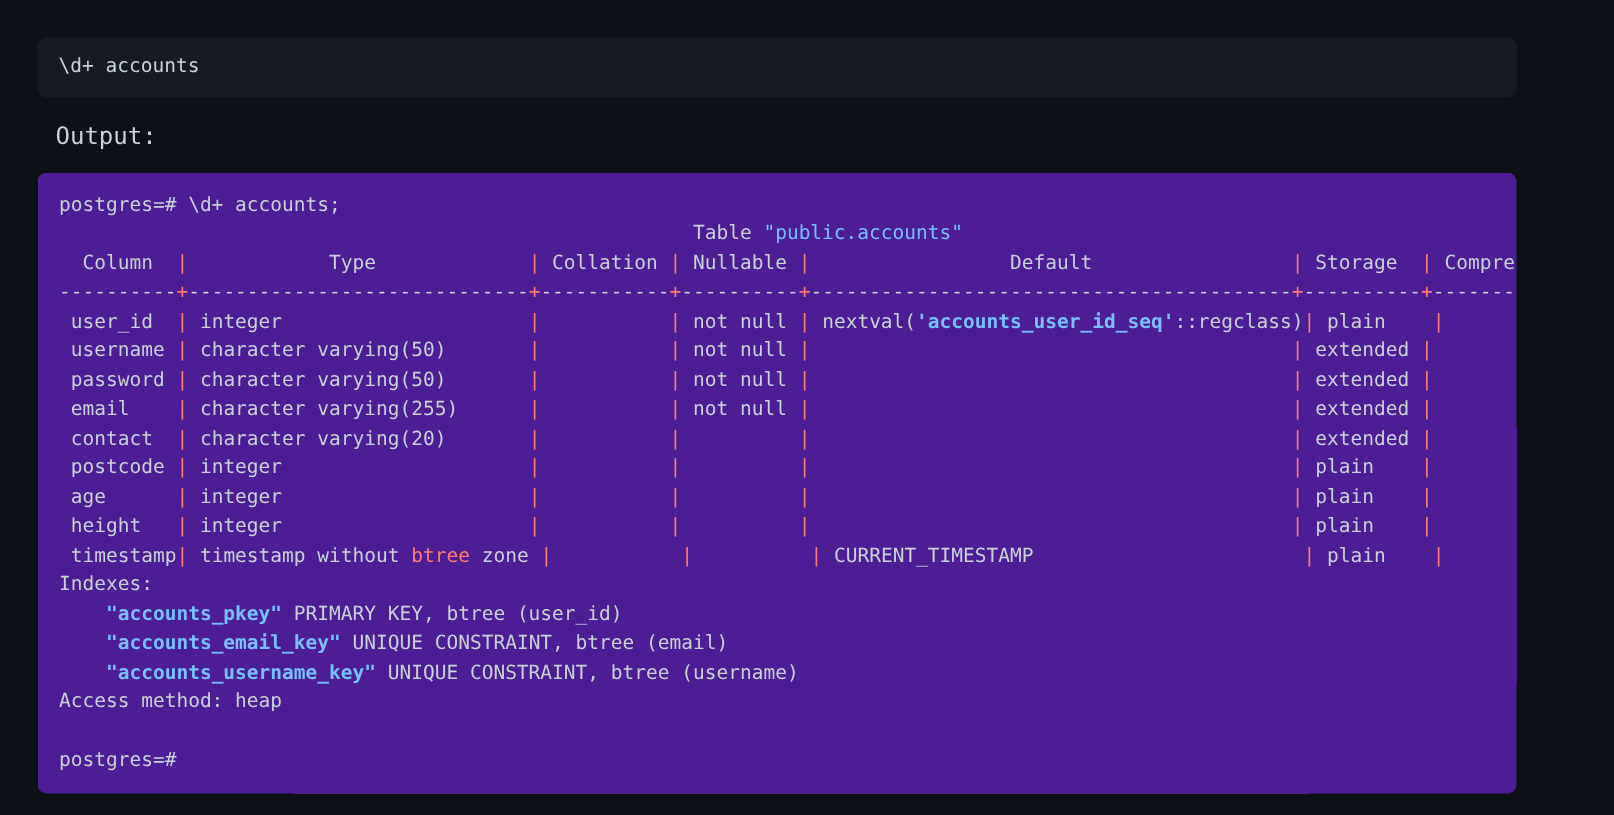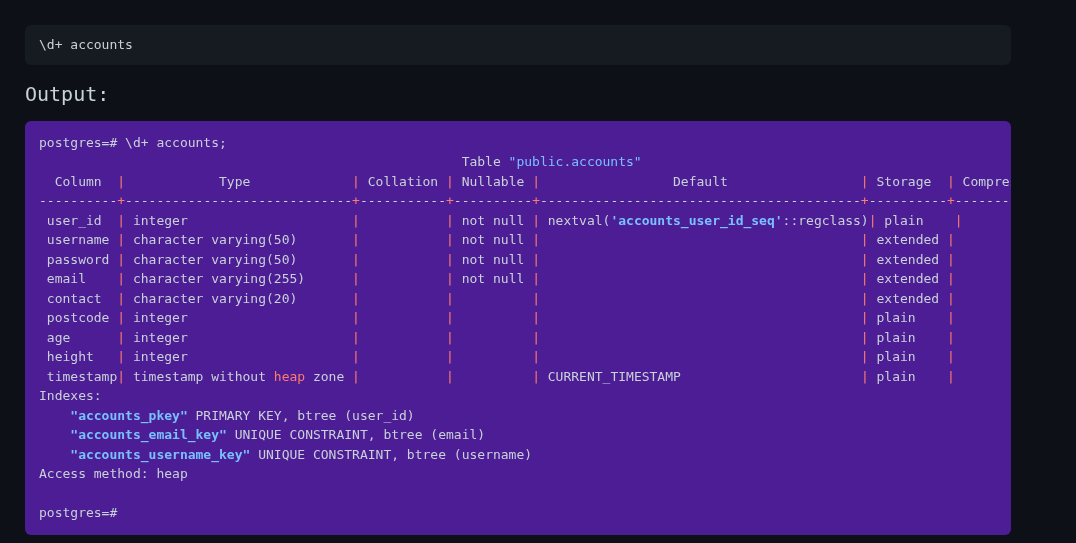"Output:" .output-label { font-size: 20px -> 16px; margin: 6px 2px 12px 0 -> 6px 2px 12px 12px }
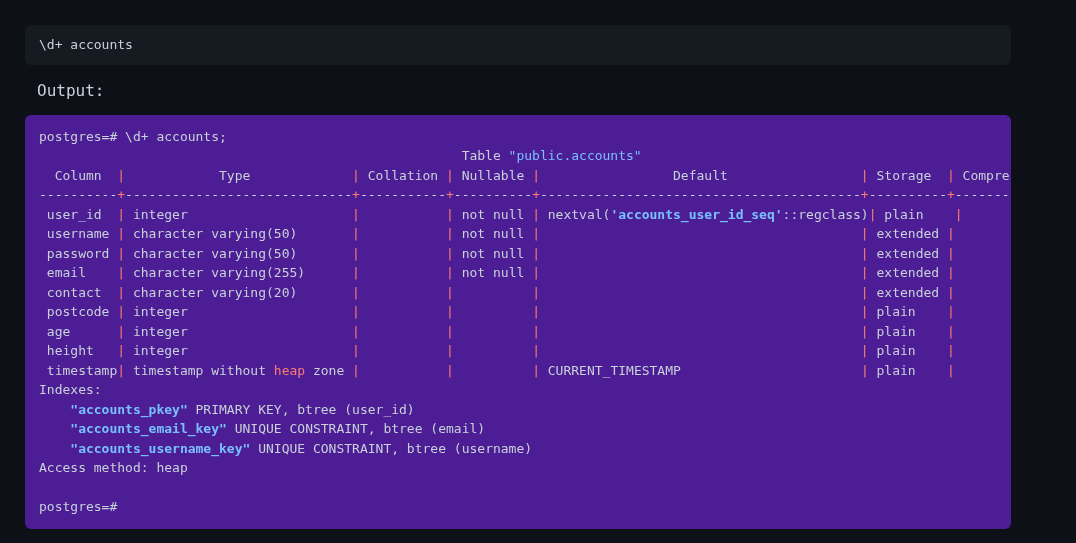"heap" span.kw { text: heap -> btree }
